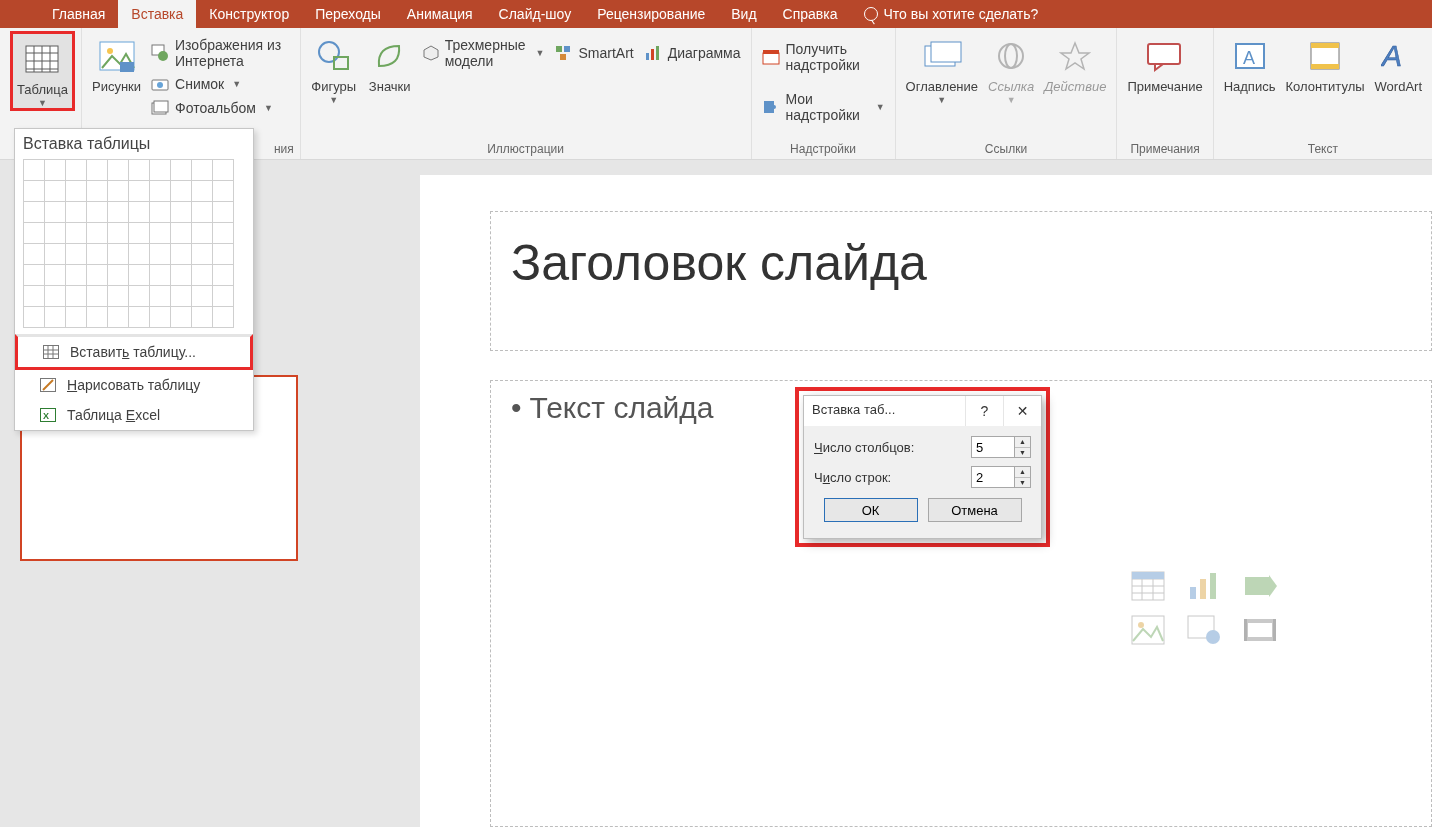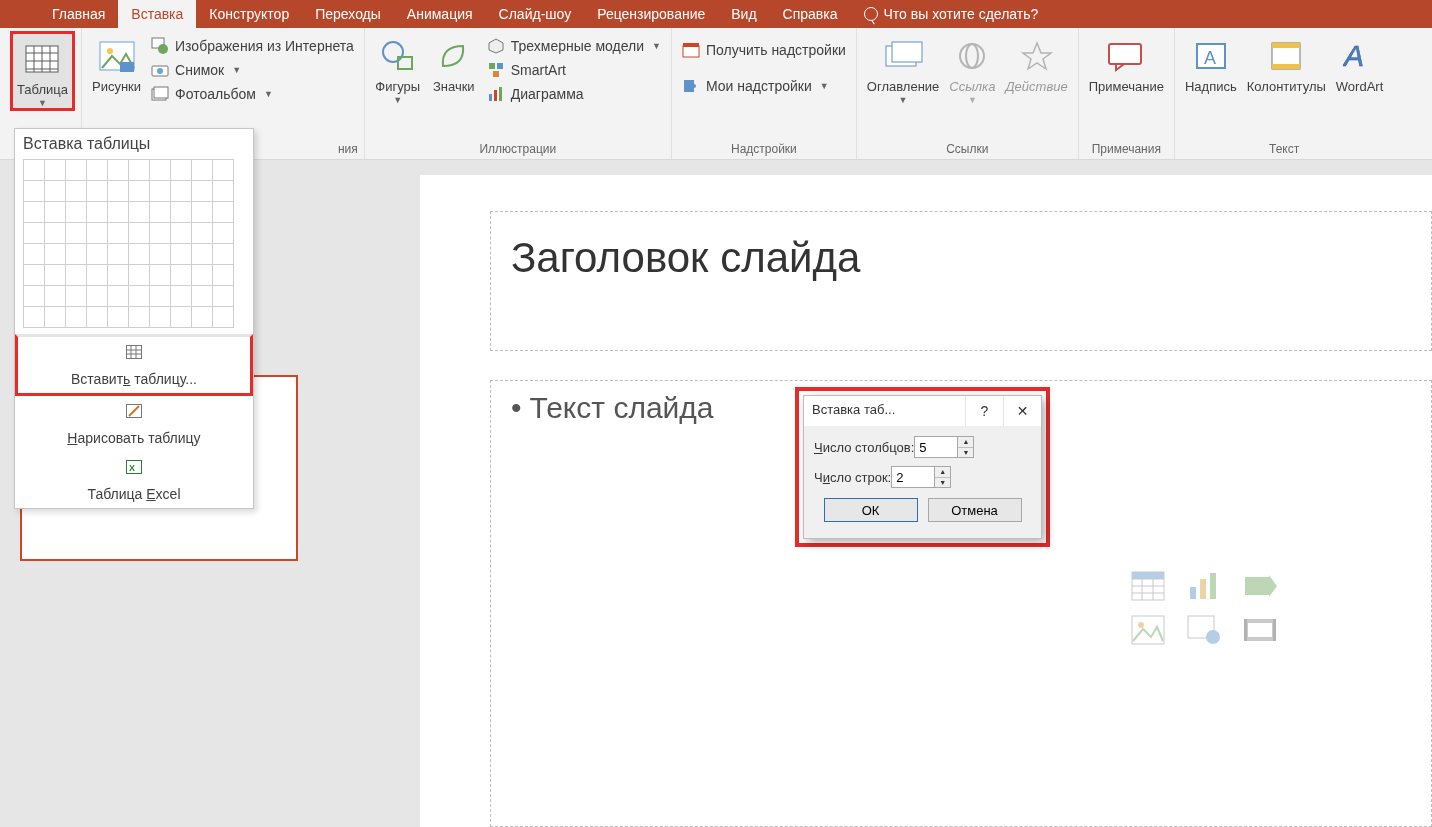"Трехмерные модели" div { flex-direction: column -> row }
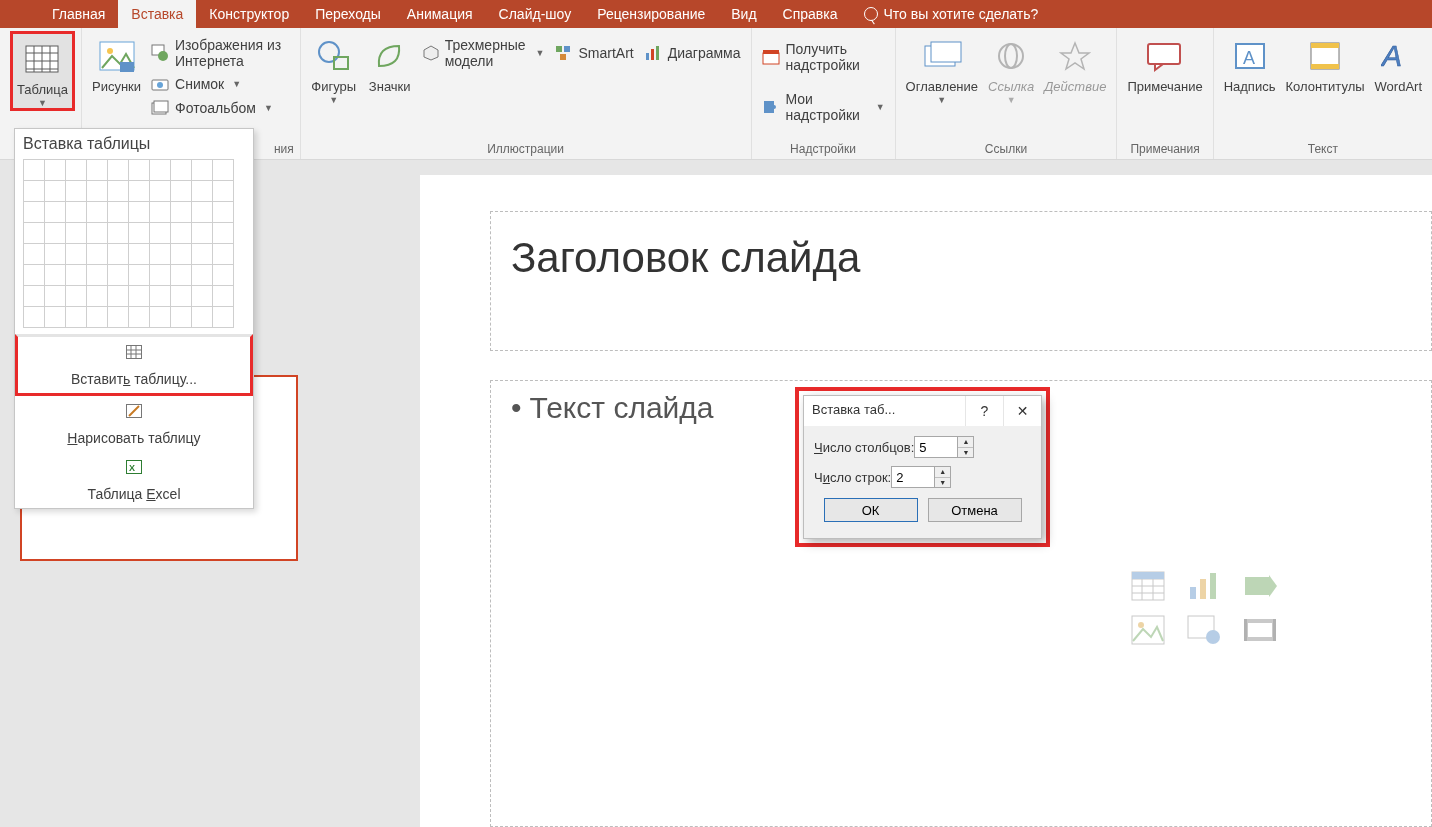"Заголовок слайда" .title-text { font-size: 42px -> 50px }
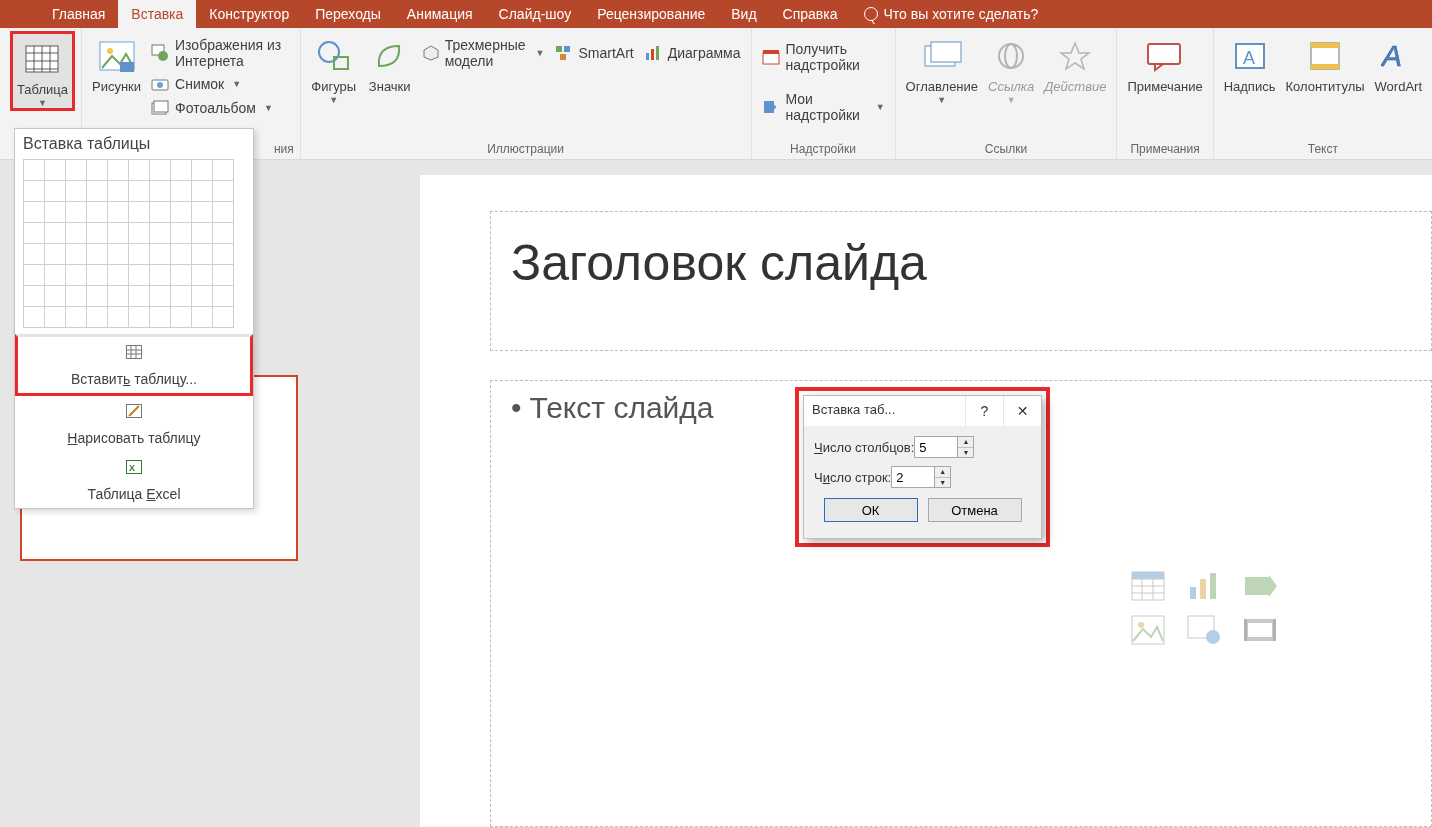"Вставить таблицу..." .dd-item { flex-direction: column -> none }
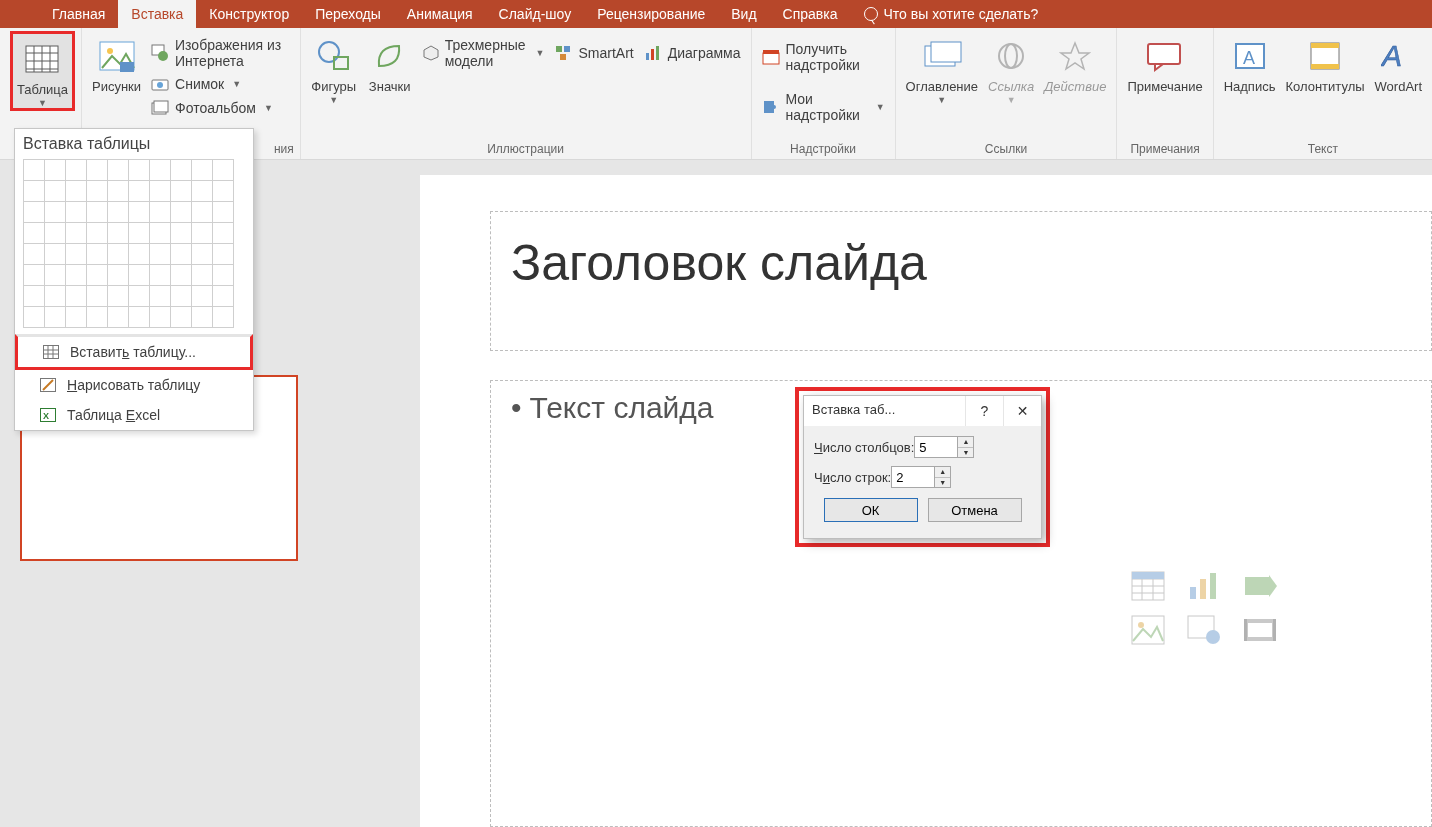"Число столбцов:" .dlg-row { justify-content: none -> space-between }
